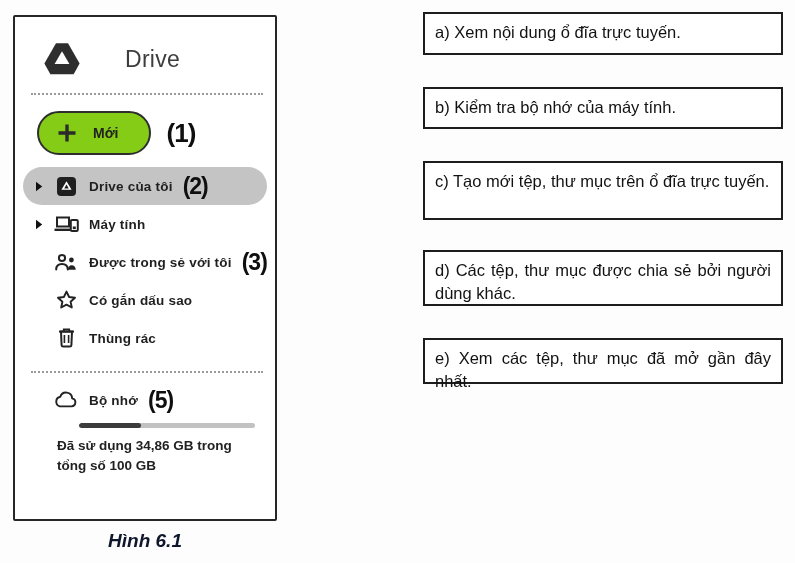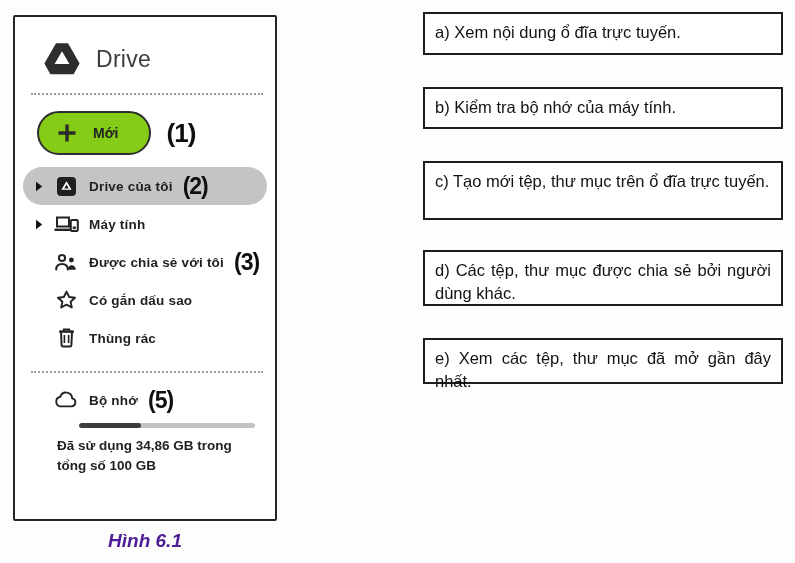"Drive" .drive-wordmark { margin-left: none -> 29px }
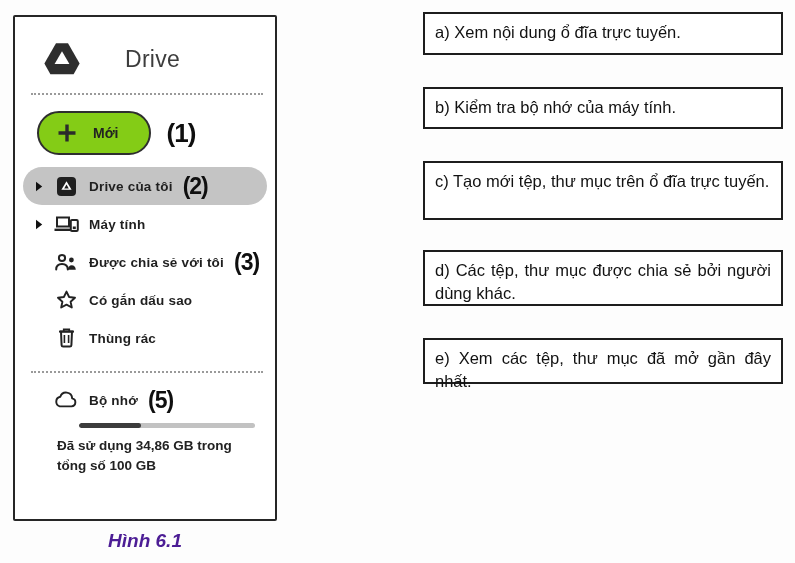"Được chia sẻ với tôi" span.menu-label { text: chia -> trong }
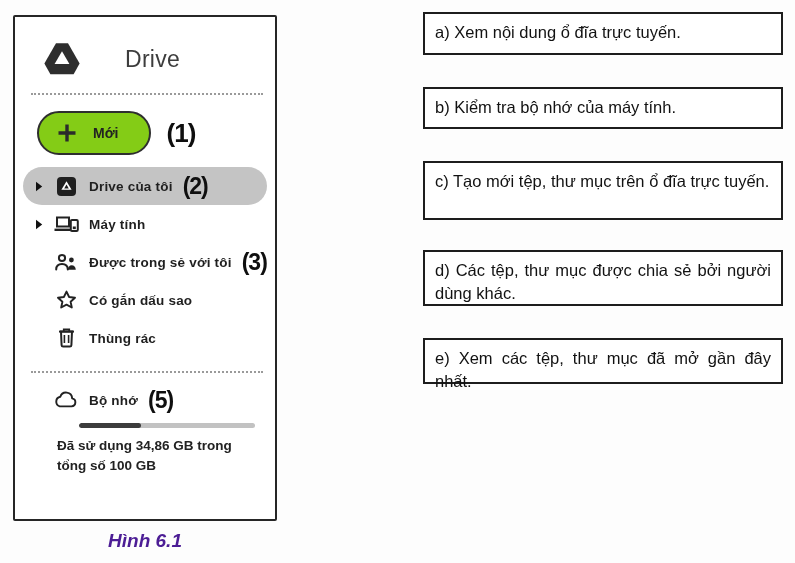"Hình 6.1" .figure-caption { color: #4c1d95 -> #0f172a }
